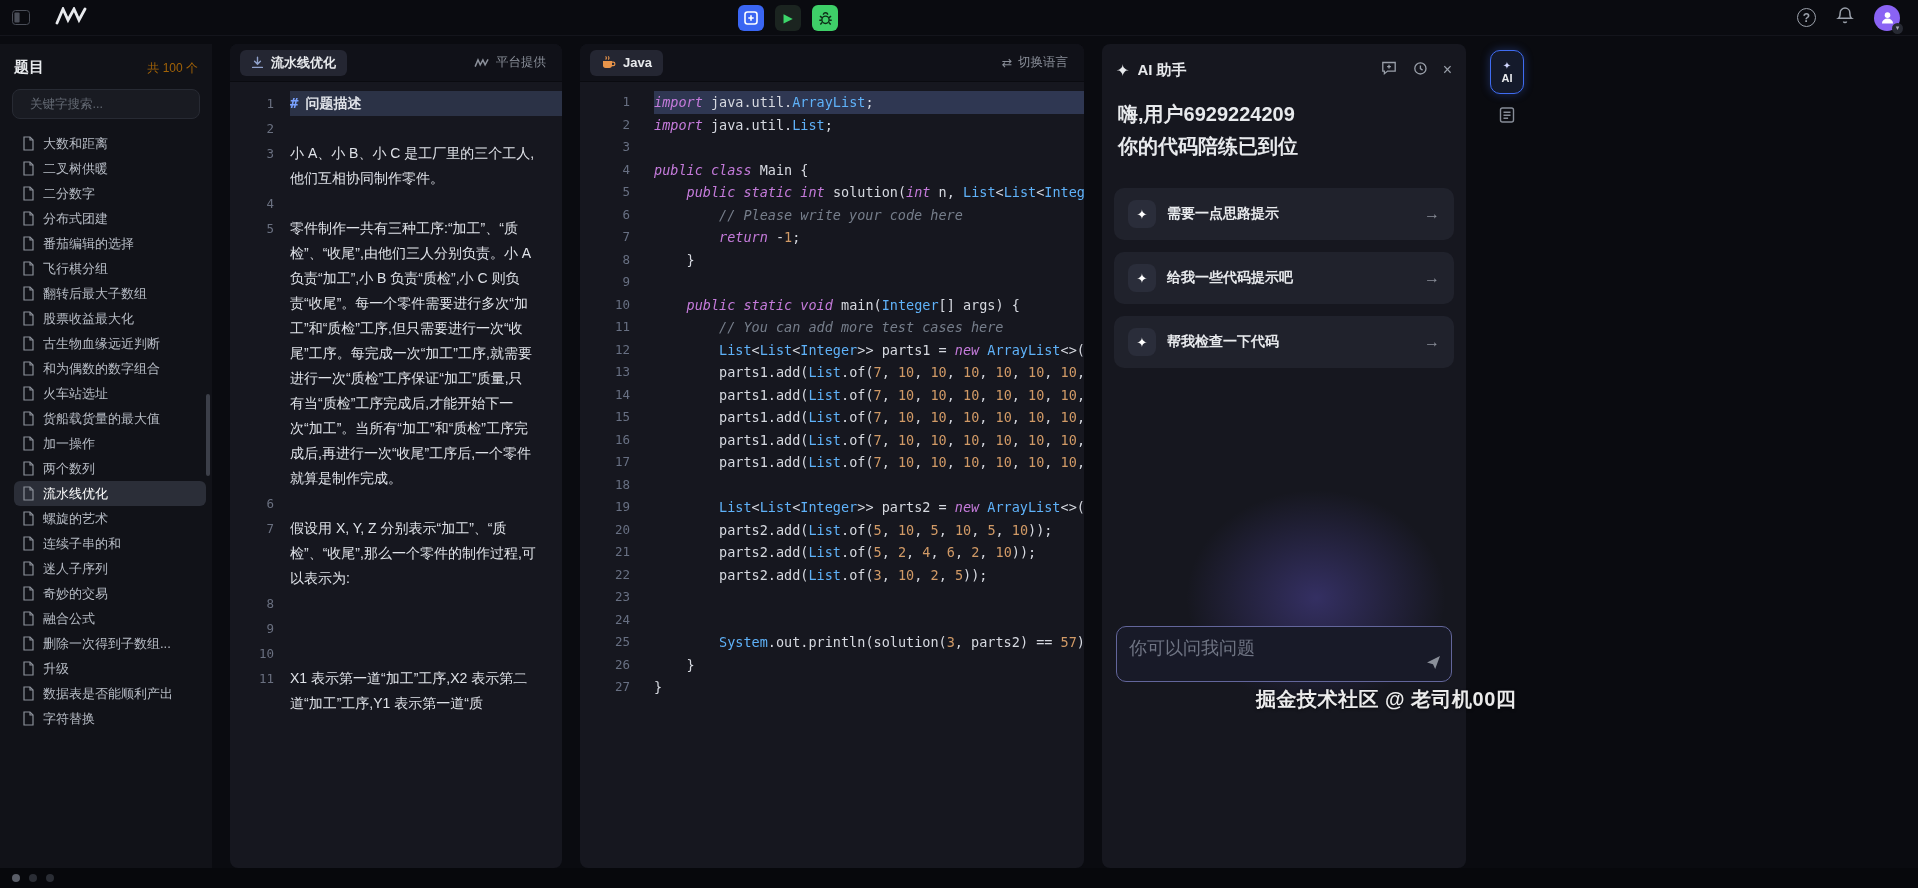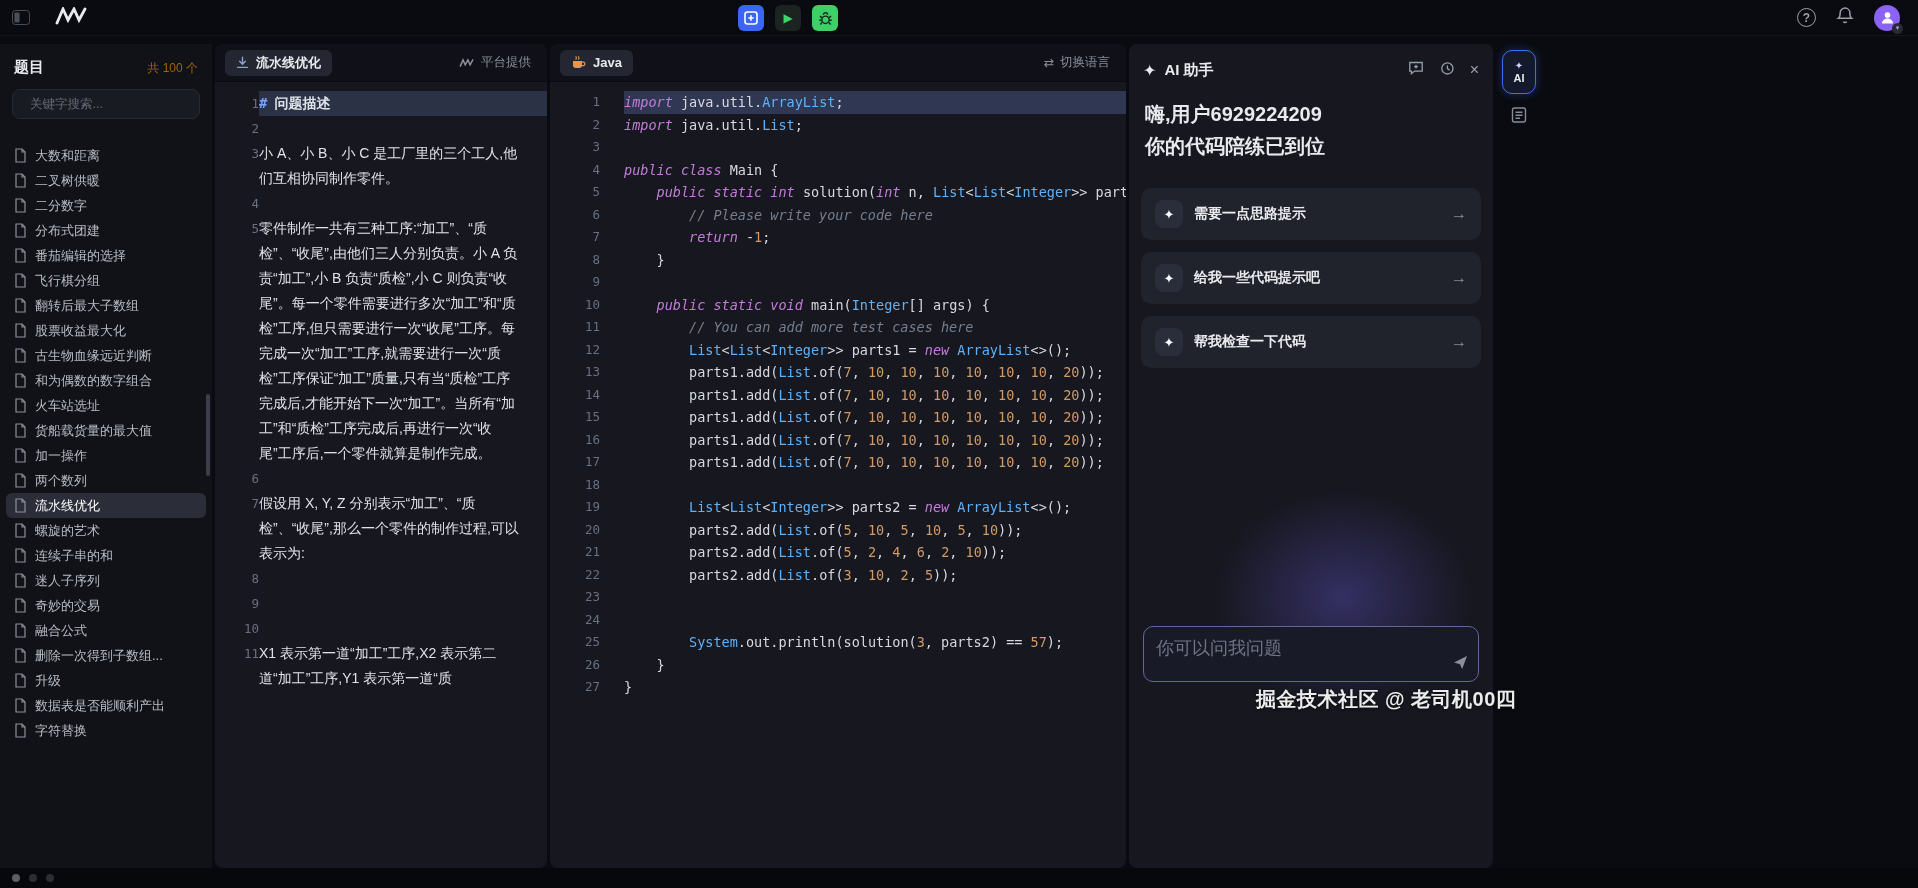"题目" .workspace { column-gap: 3px -> 18px }
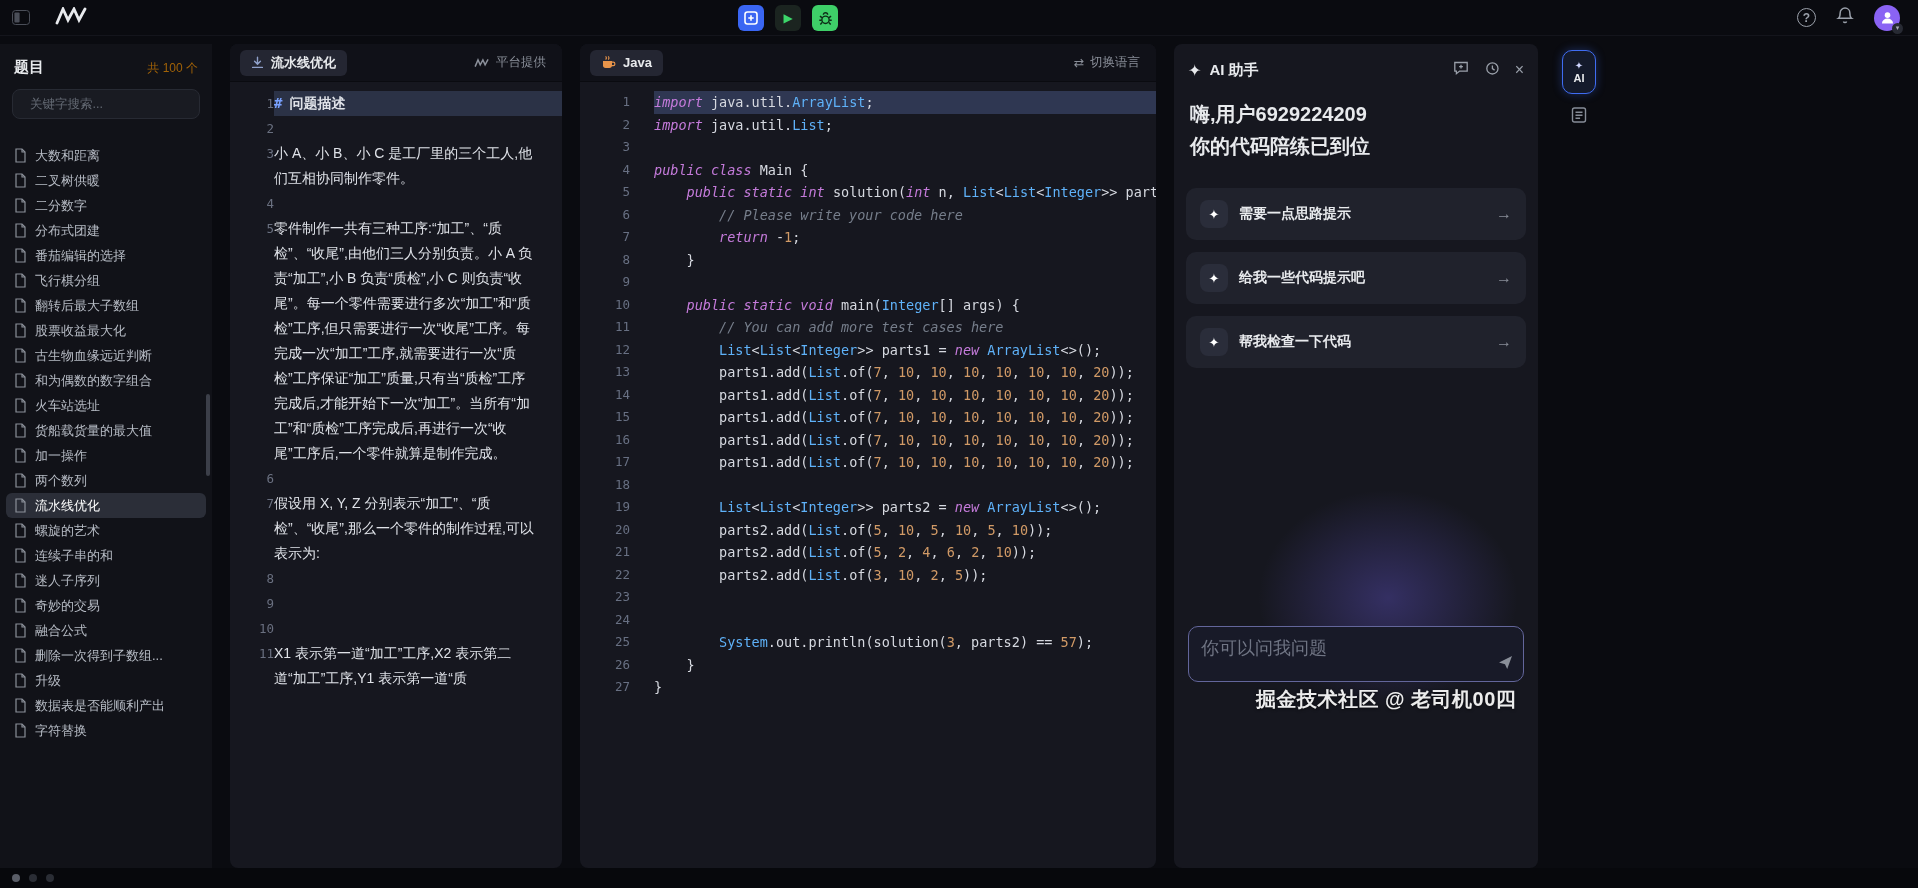"Java" .editor-panel { width: 576px -> 504px }
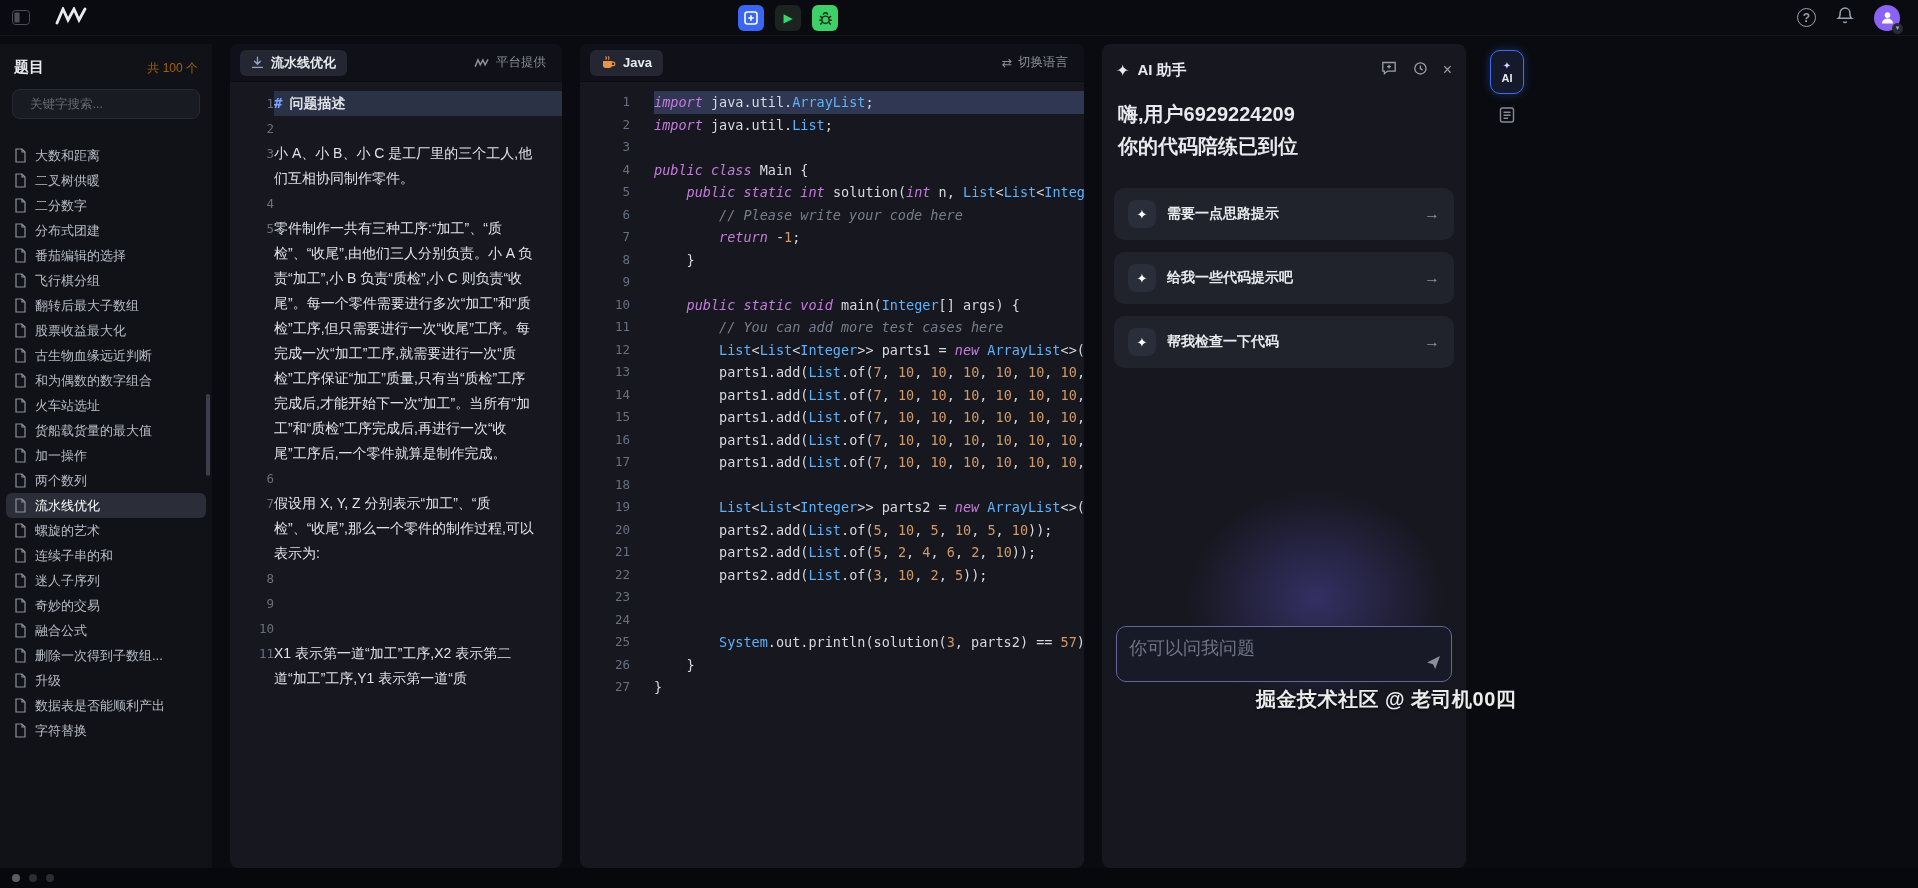"# 问题描述" .d-text { margin-left: 0 -> 16px }
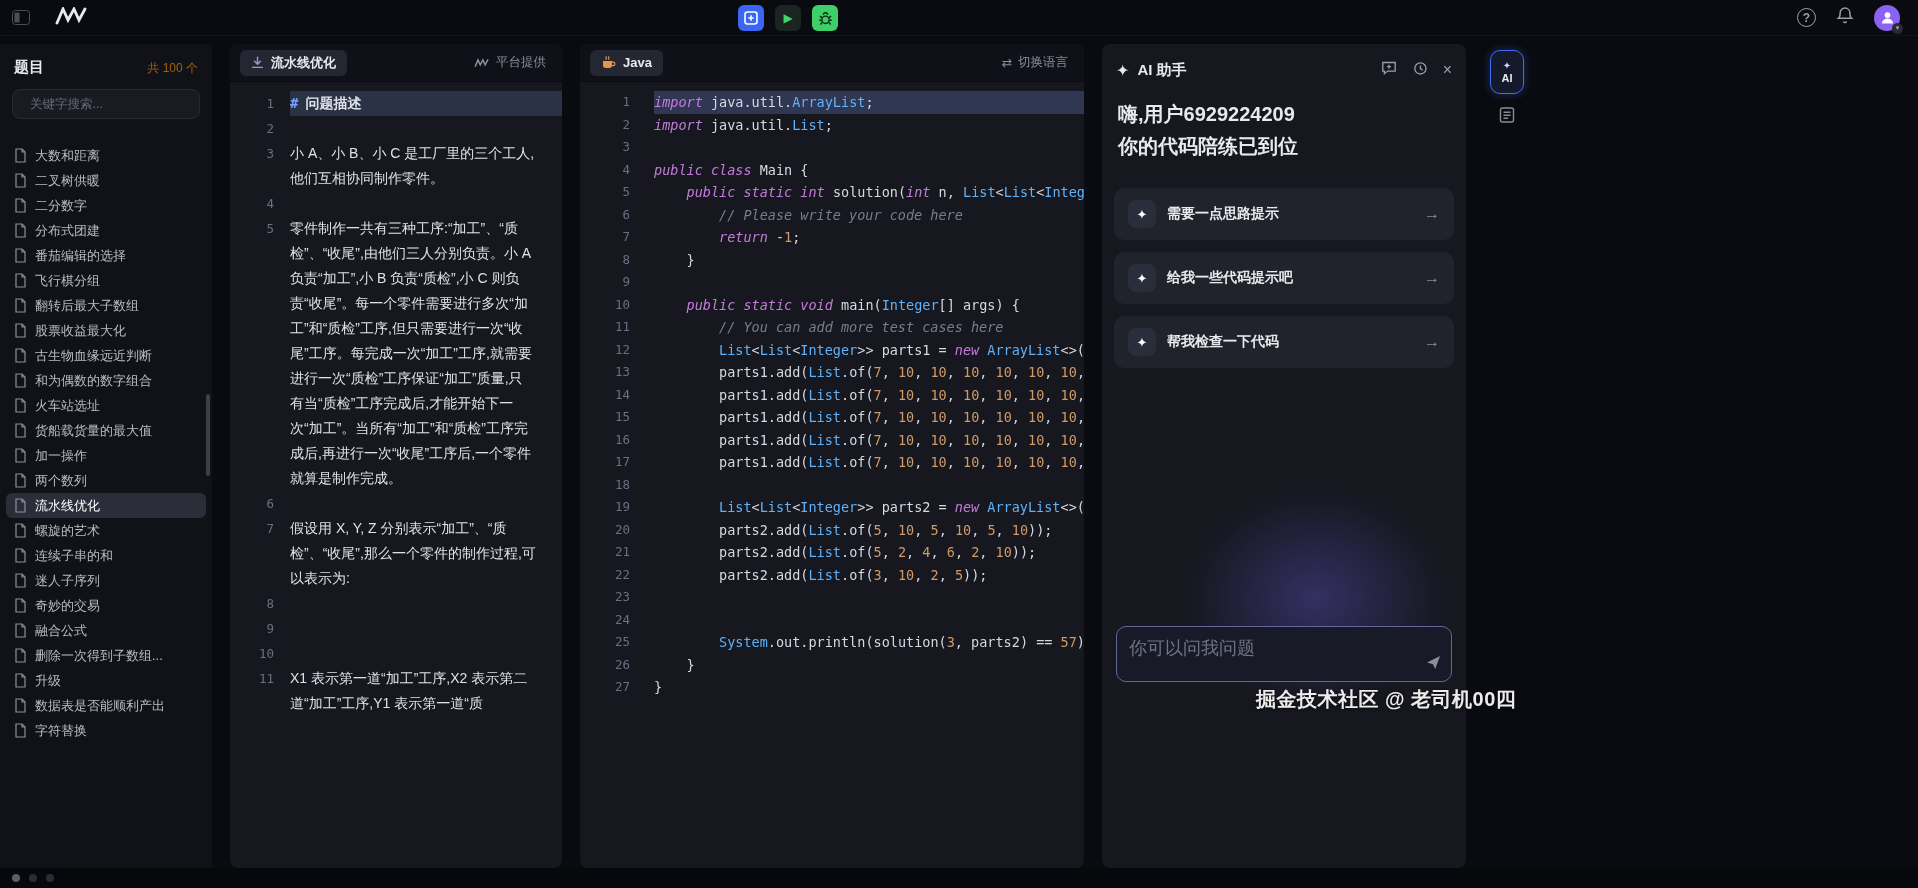"大数和距离" .sb-list { margin-top: 24px -> 12px; padding-left: none -> 8px }
